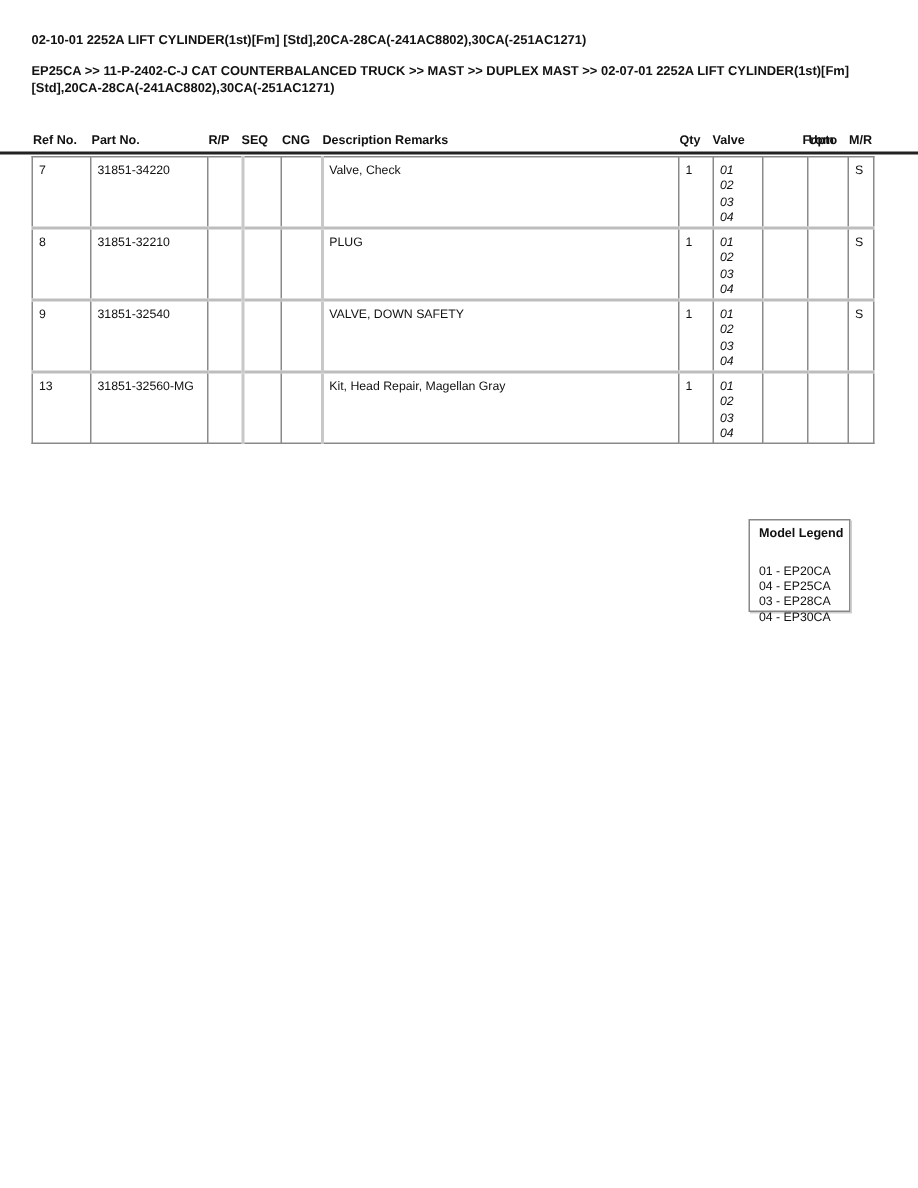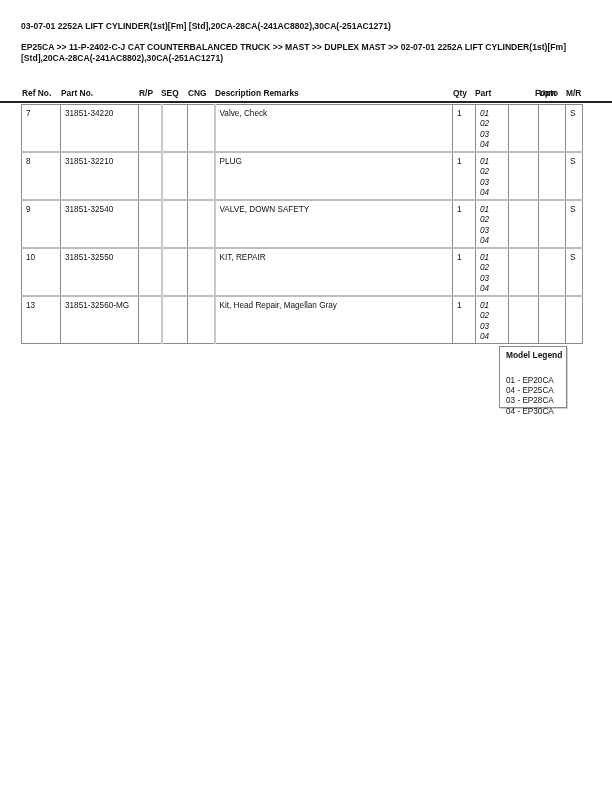"03-07-01 2252A LIFT CYLINDER(1st)[Fm]" div.title { text: 03-07-01 -> 02-10-01 }
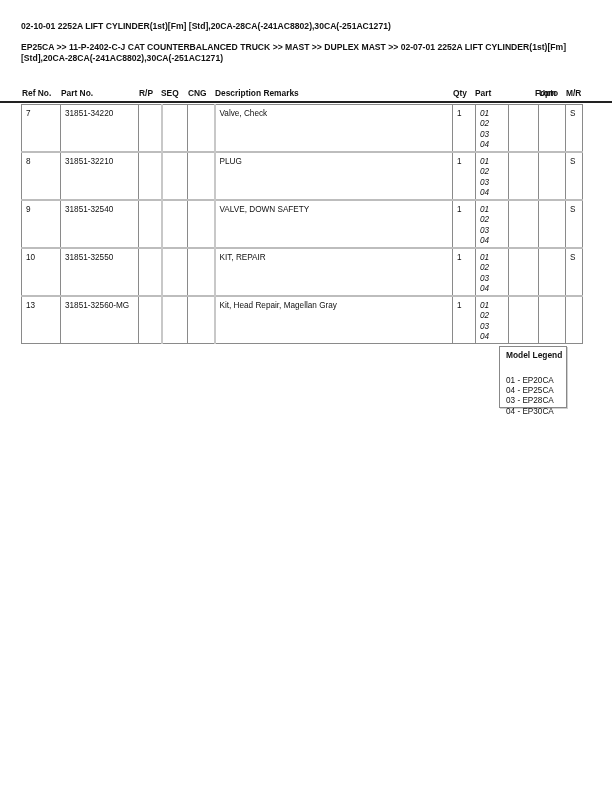"Part" span { text: Part -> Valve }
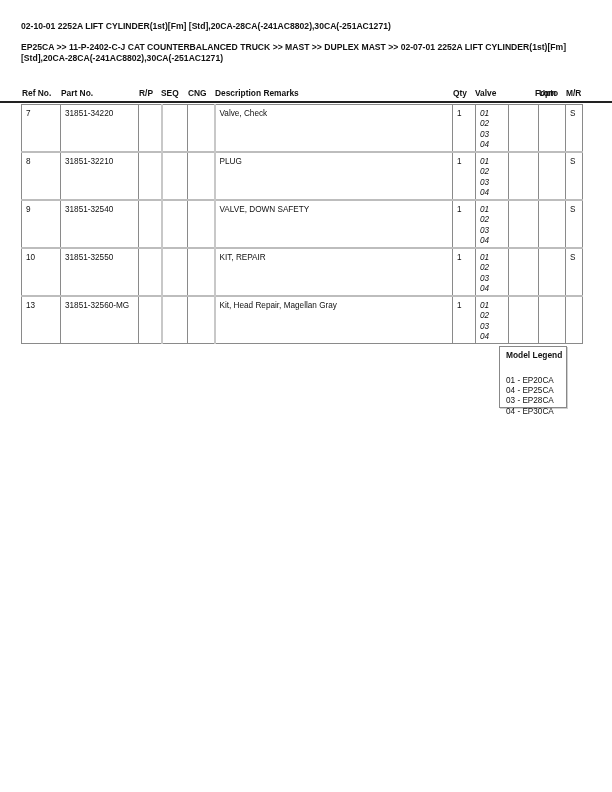"10" tr.row { html: <tr> <td>10</td> <td>31851-32550</td> <td></td> <td></td> <td></td> <td>KIT, REPAIR</td> <td>1</td> <td> <span>01</span> <span>02</span> <span>03</span> <span>04</span> </td> <td></td> <td></td> <td>S</td> </tr> -> none }
